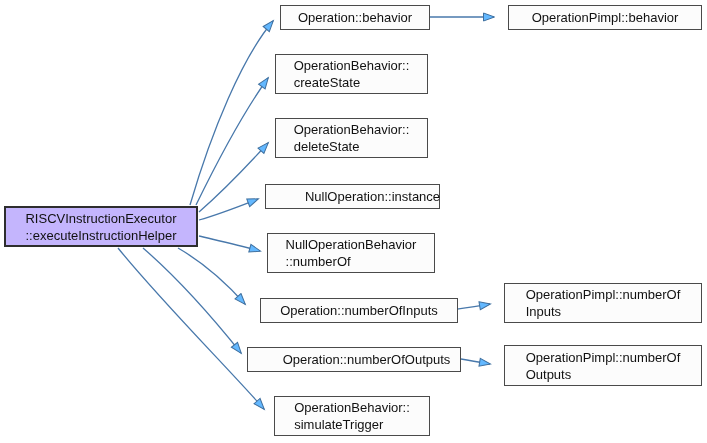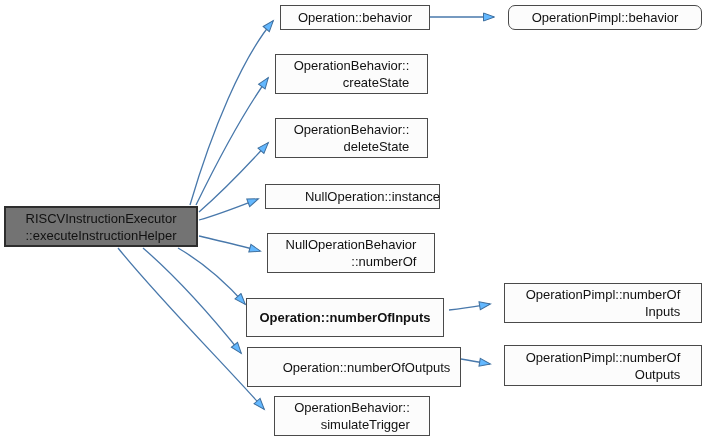"Operation::behavior" .node { text-align: right -> left }
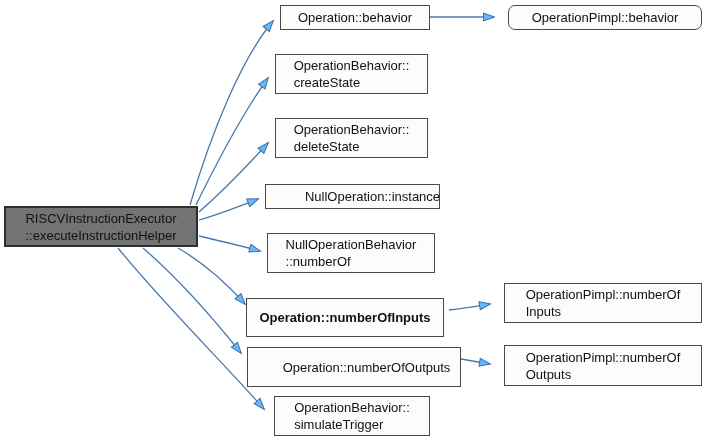"OperationPimpl::behavior" #n-pimplBehavior { border-radius: 7px -> none }
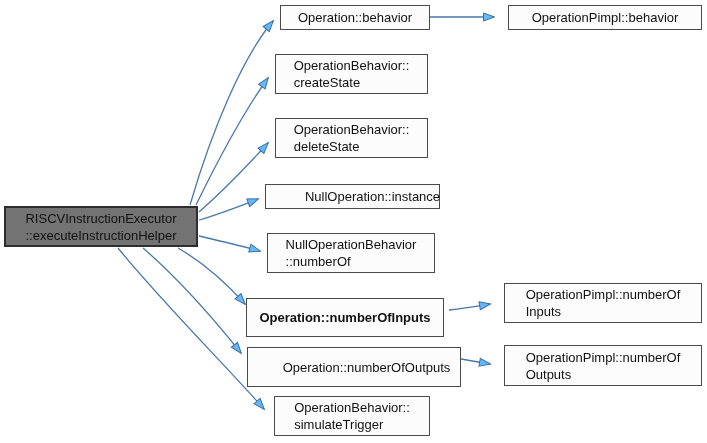"RISCVInstructionExecutor" .node.root { background: #737373 -> #c4b5fd }
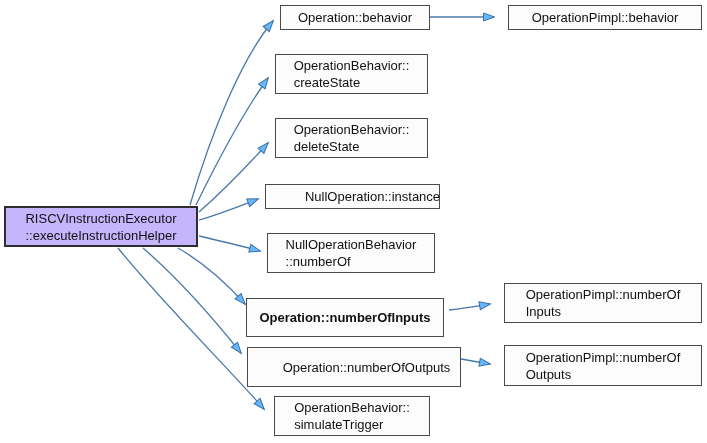"Operation::numberOfInputs" #n-numInputs { font-weight: bold -> none; height: 39px -> 25px; left: 246px -> 260px }
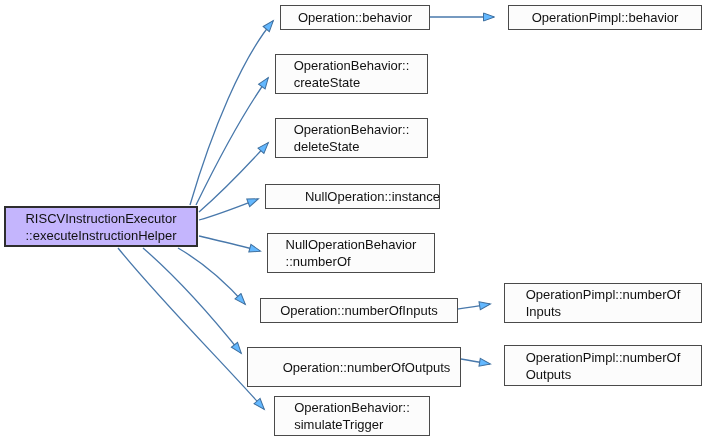"Operation::numberOfOutputs" #n-numOutputs { height: 40px -> 25px }
